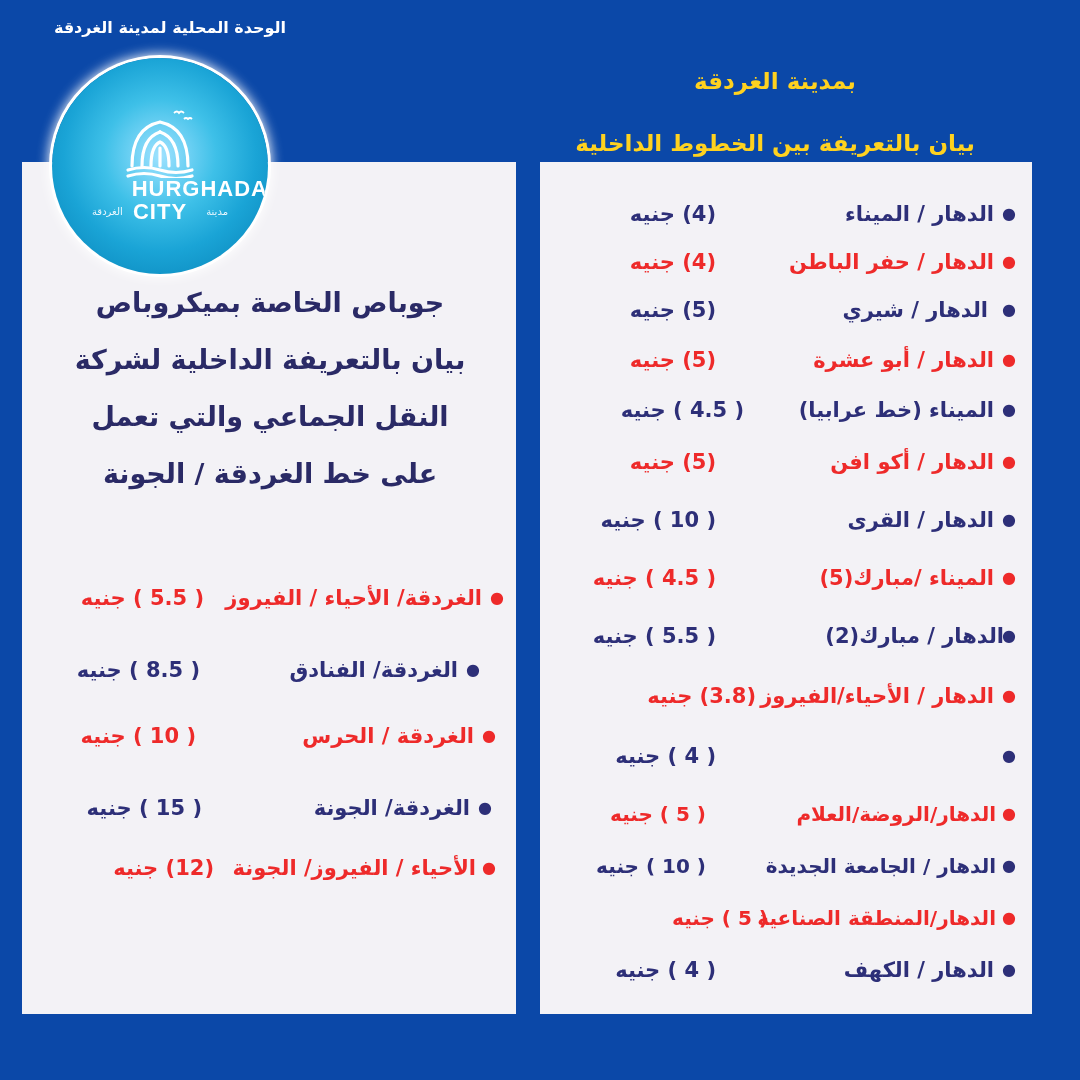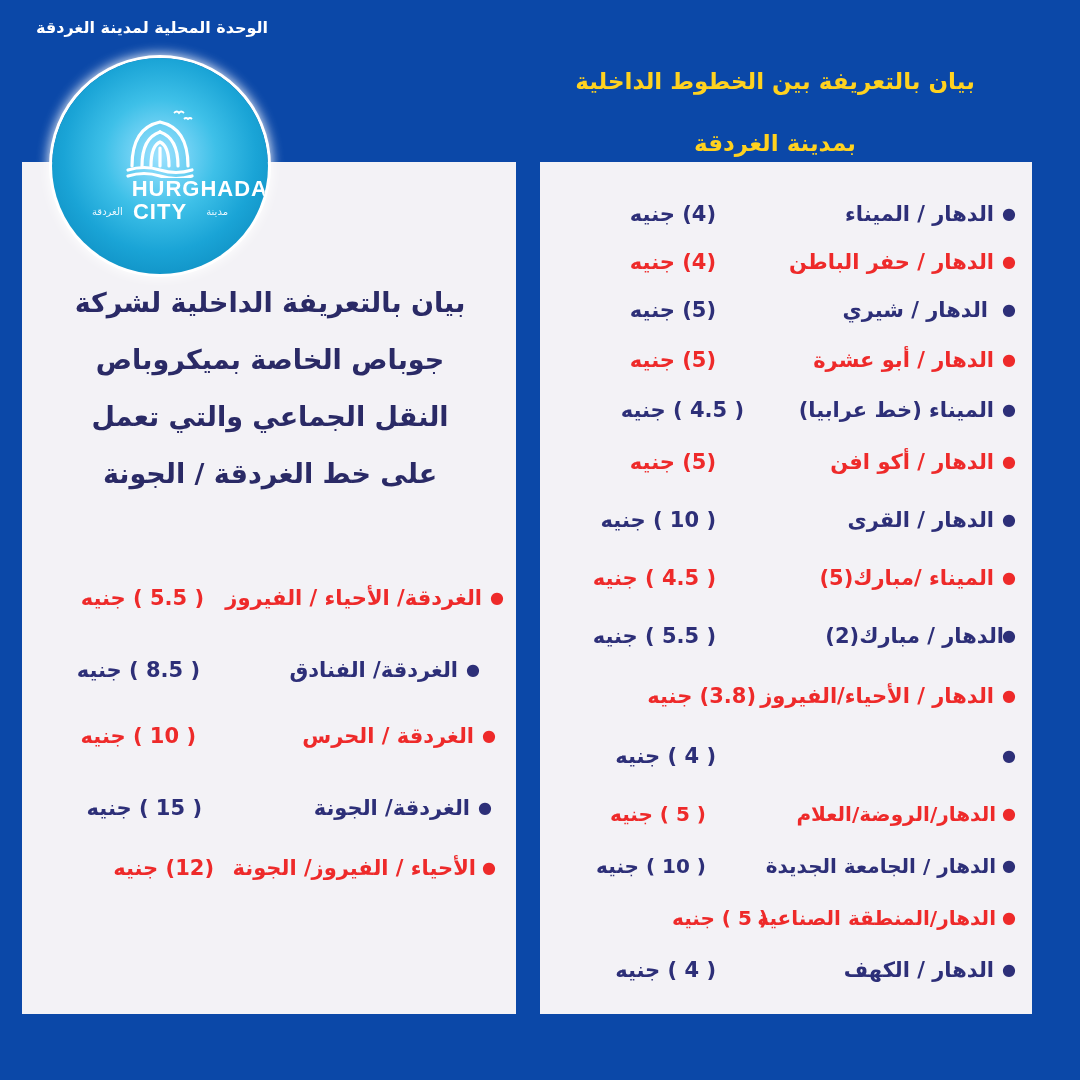"الوحدة المحلية لمدينة الغردقة" .org-name { text-align: left -> right }
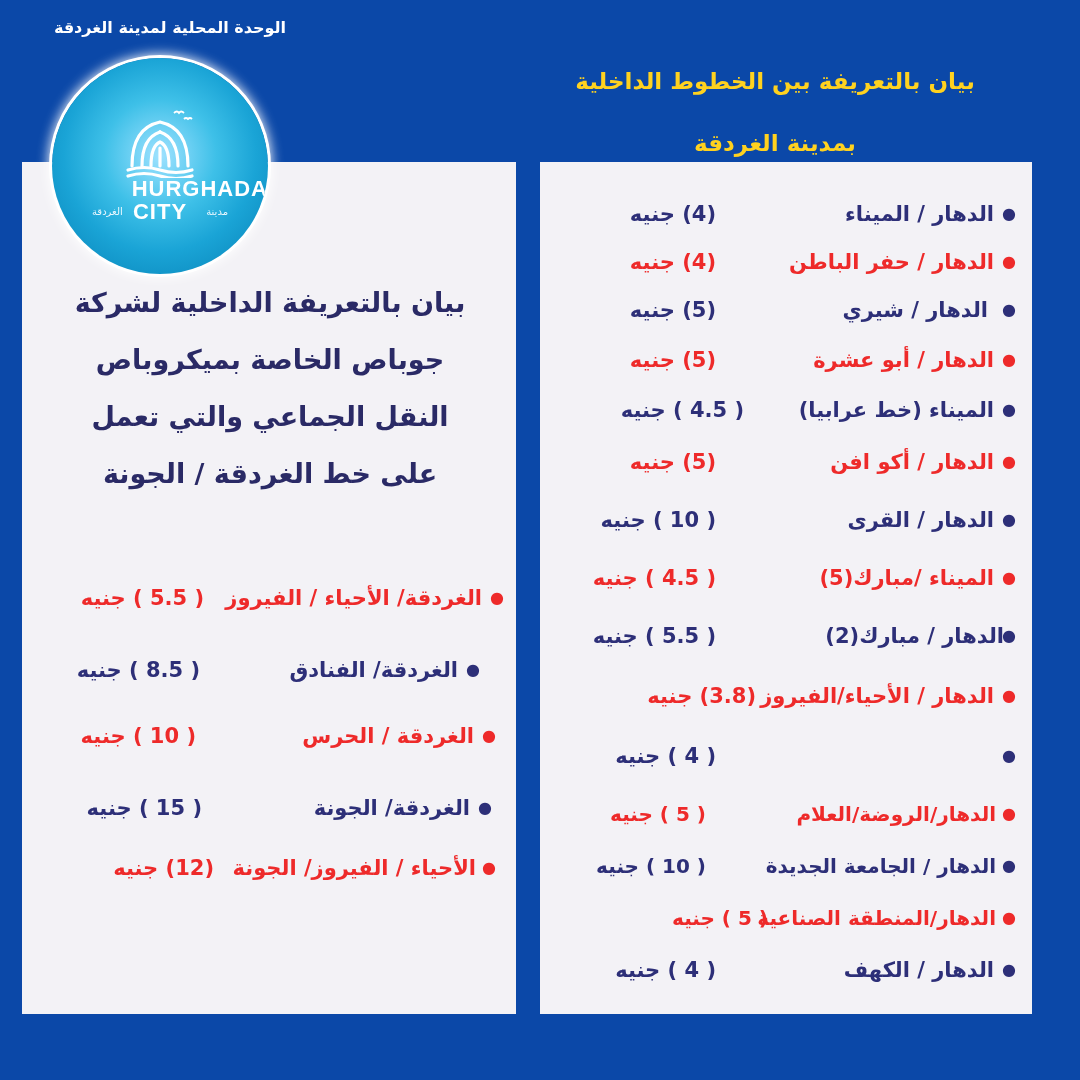"بيان بالتعريفة بين الخطوط الداخلية" div { order: before "بمدينة الغردقة" -> after "بمدينة الغردقة" }
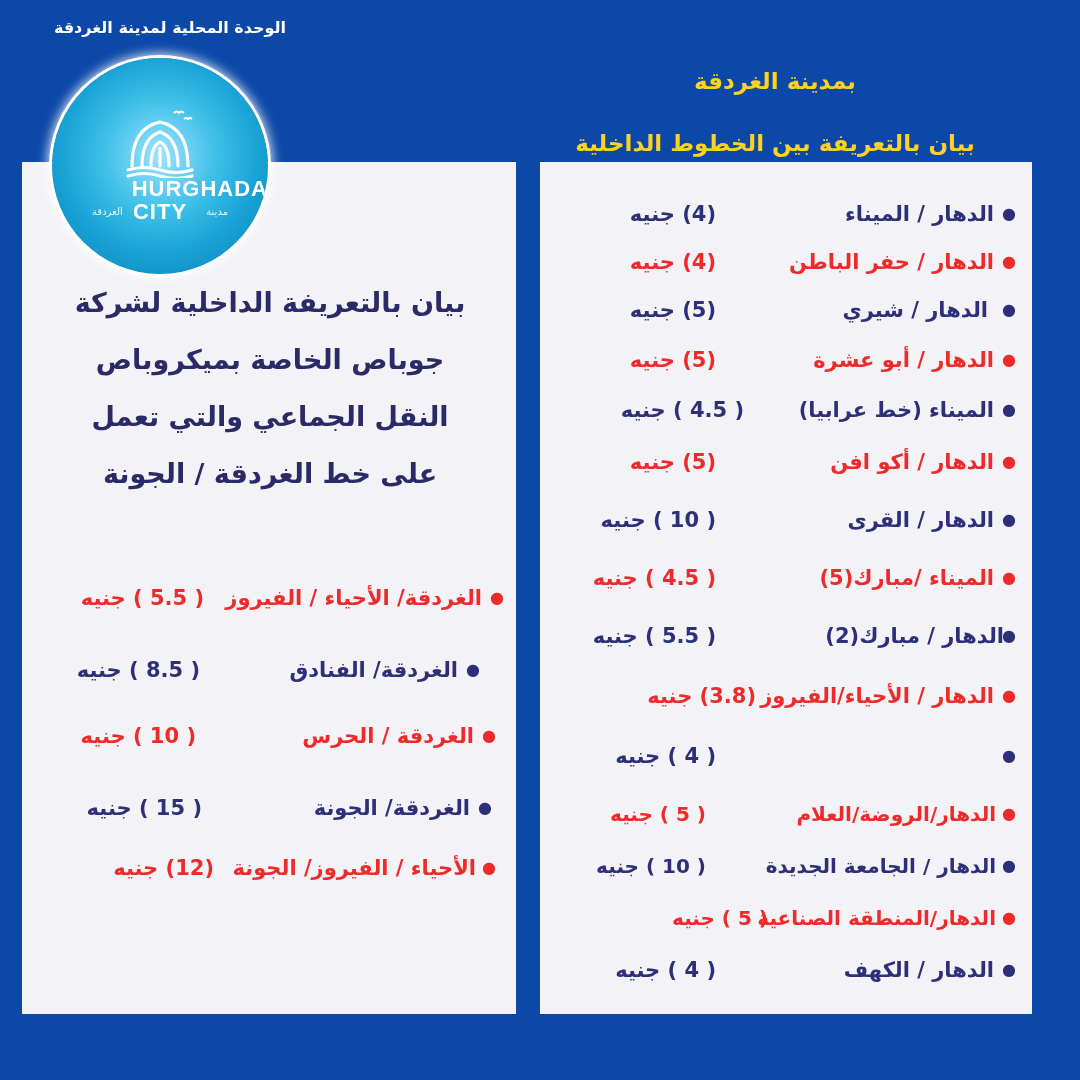"بيان بالتعريفة الداخلية لشركة" div { order: before "جوباص الخاصة بميكروباص" -> after "جوباص الخاصة بميكروباص" }
